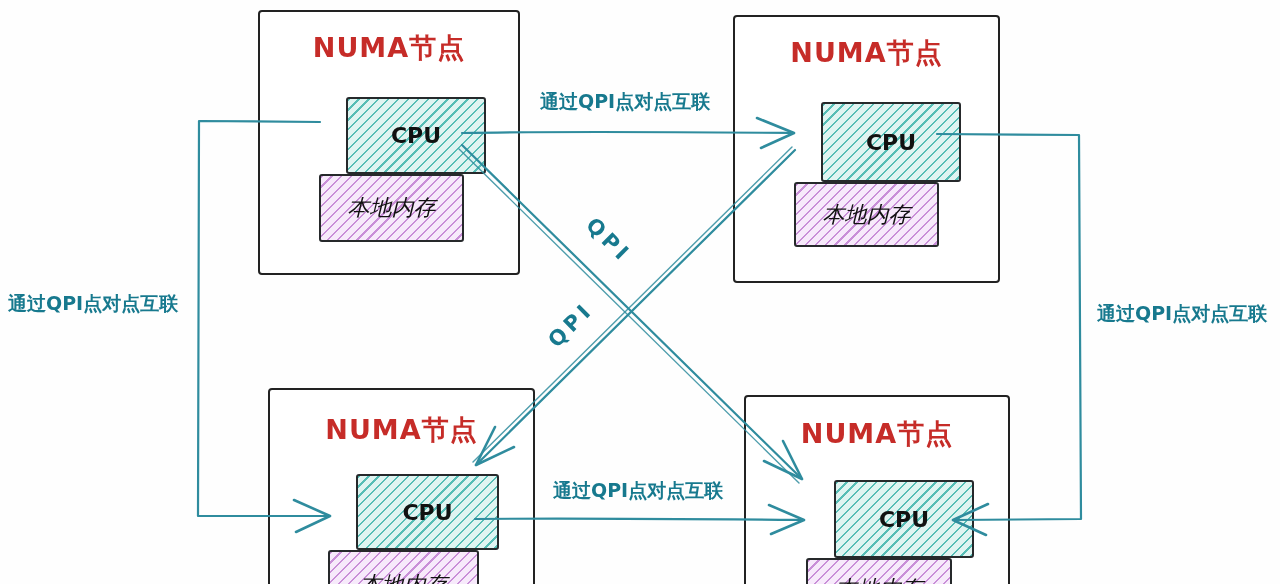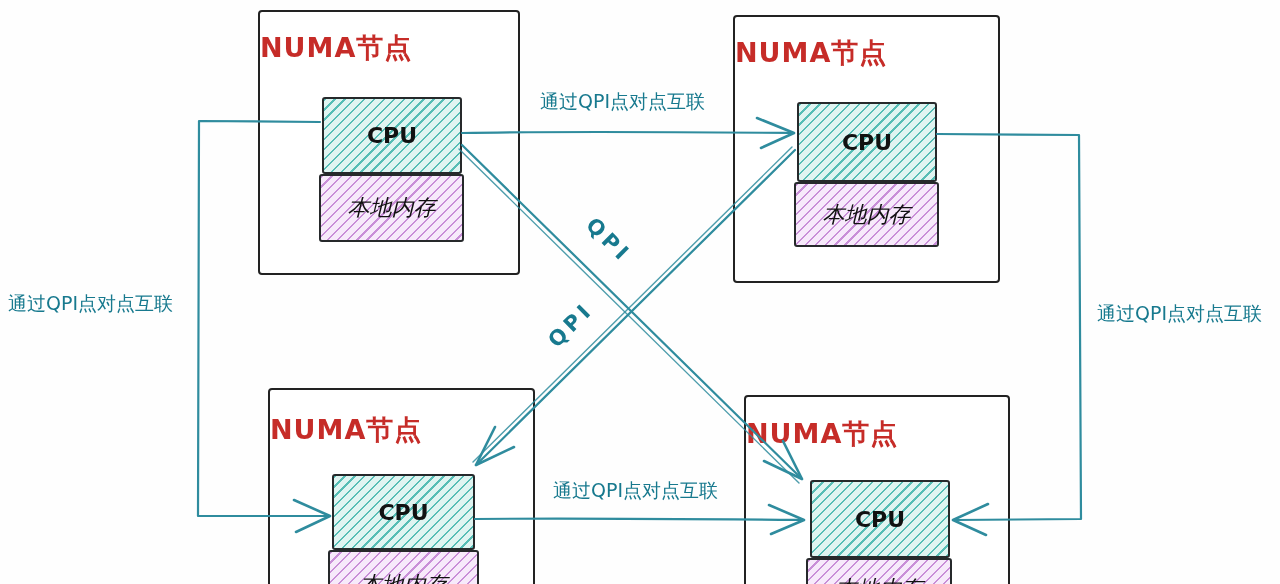"NUMA节点" .node-title { text-align: left -> center }
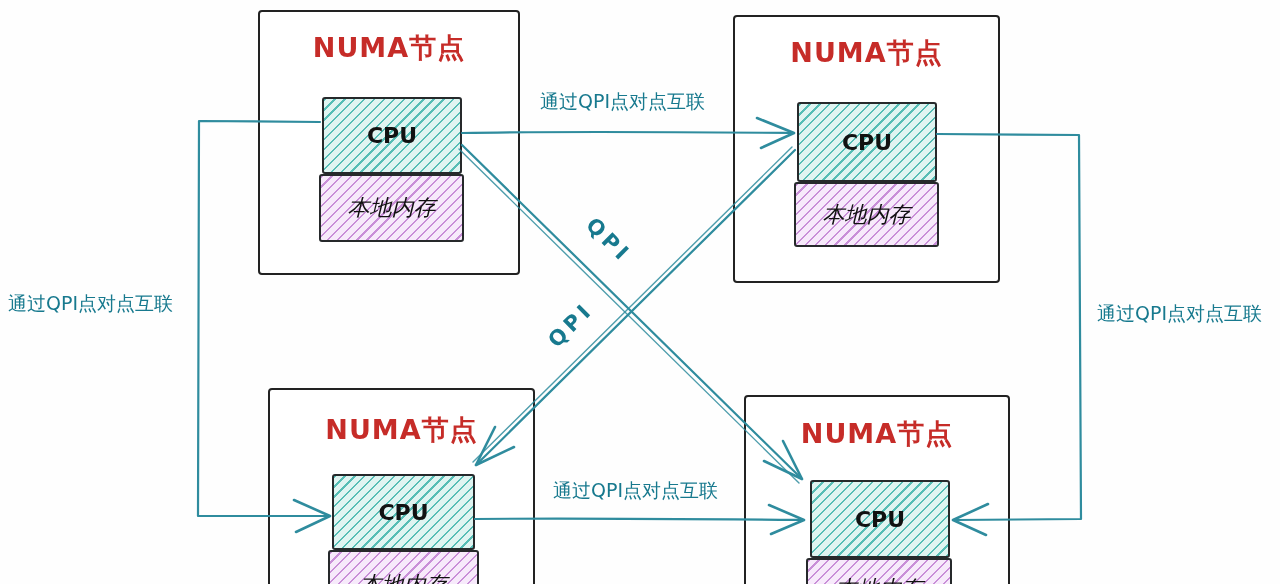"通过QPI点对点互联" .edge-label { font-weight: 400 -> 700 }
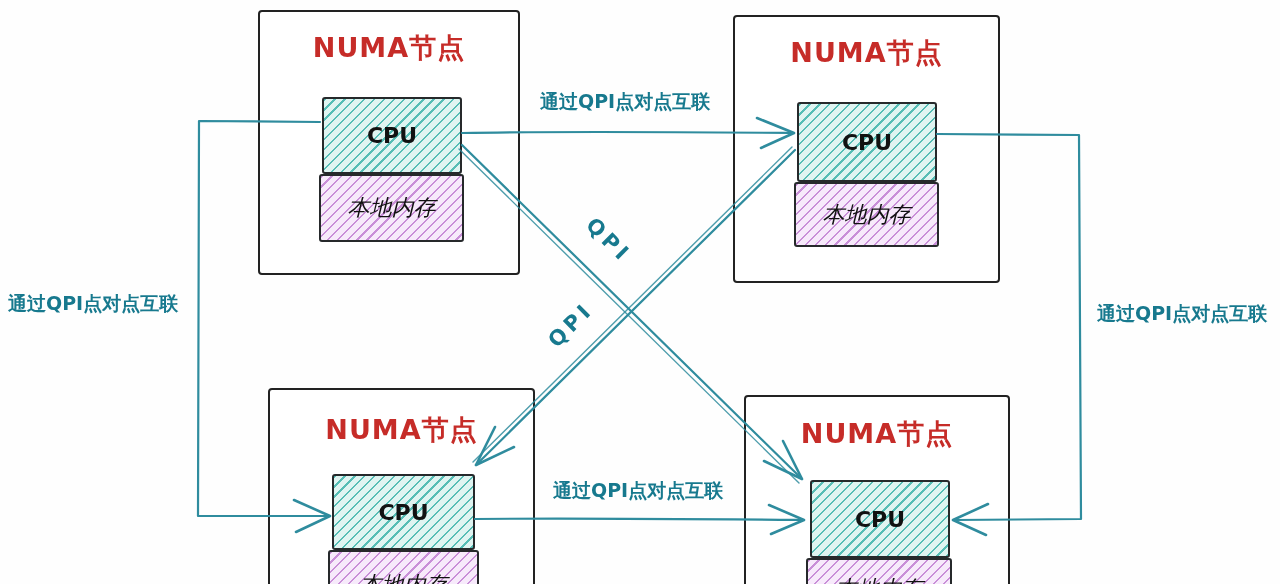"CPU" .cpu { margin-left: none -> 24px }
